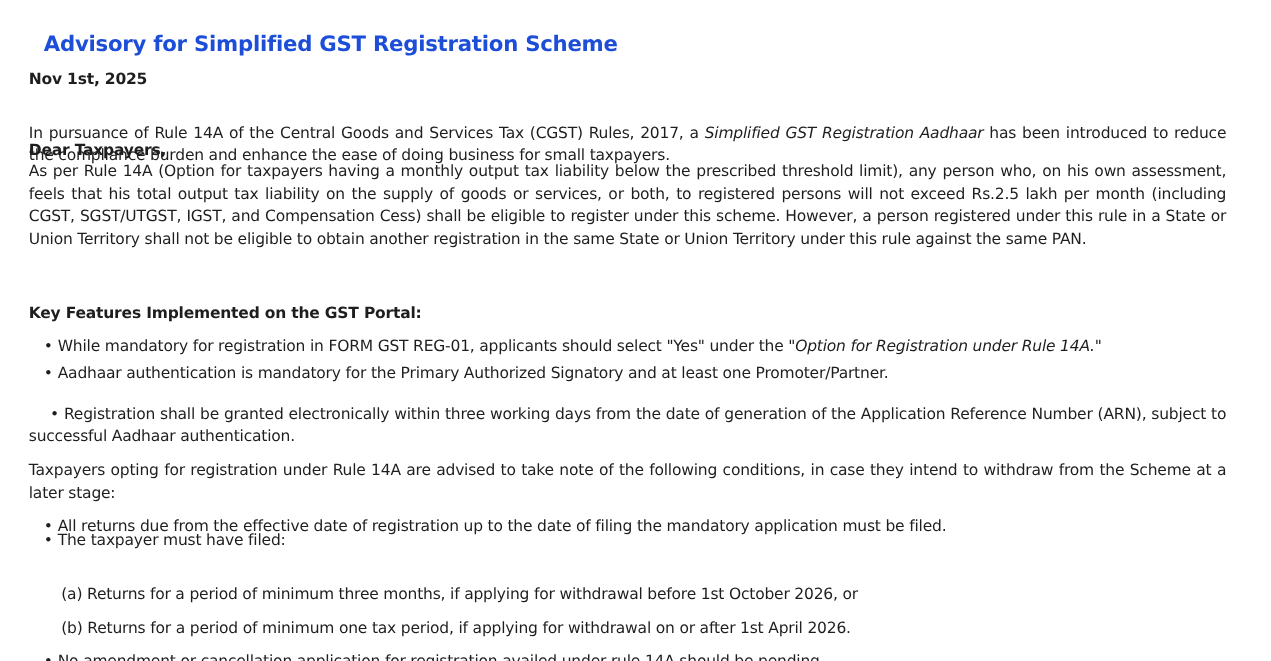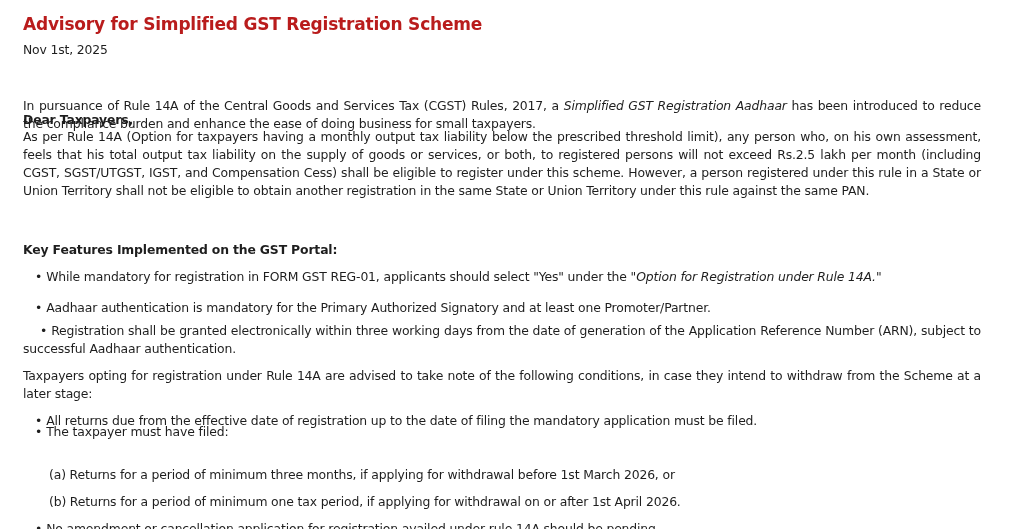"Advisory for Simplified GST Registration" h1 { color: #b91c1c -> #1d4ed8; margin: 0 -> 12px }
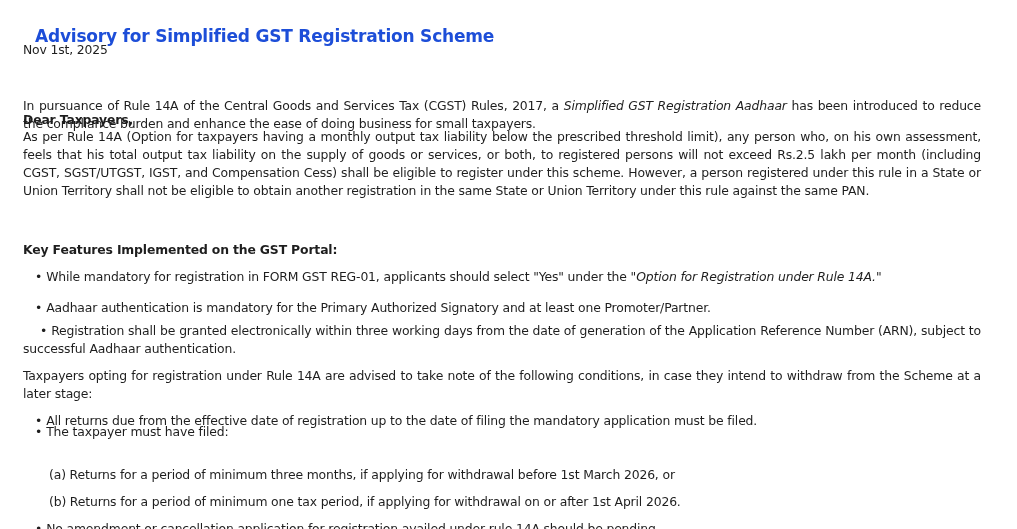"Nov 1st, 2025" .date { font-weight: none -> bold; top: 41px -> 54px }
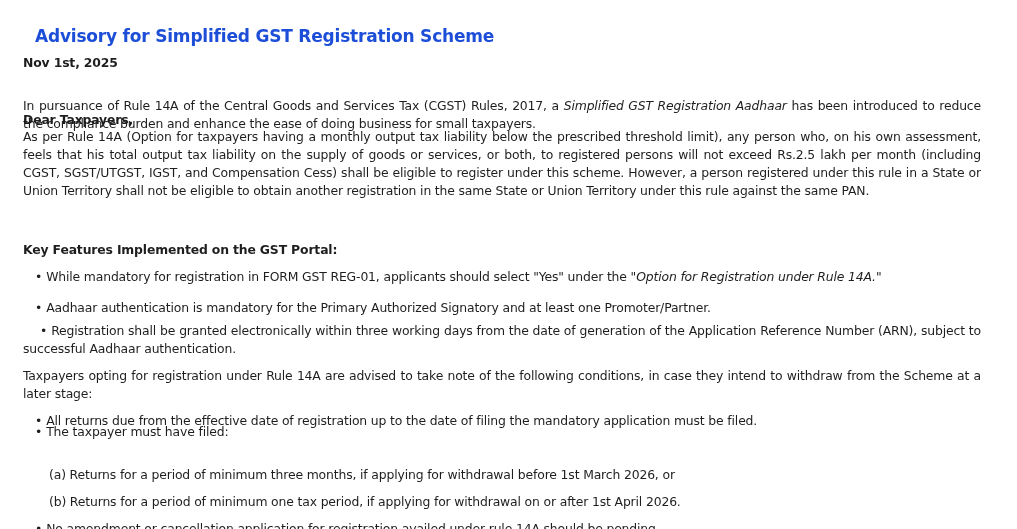"• Aadhaar authentication is mandatory" .b2 { top: 299px -> 289px }
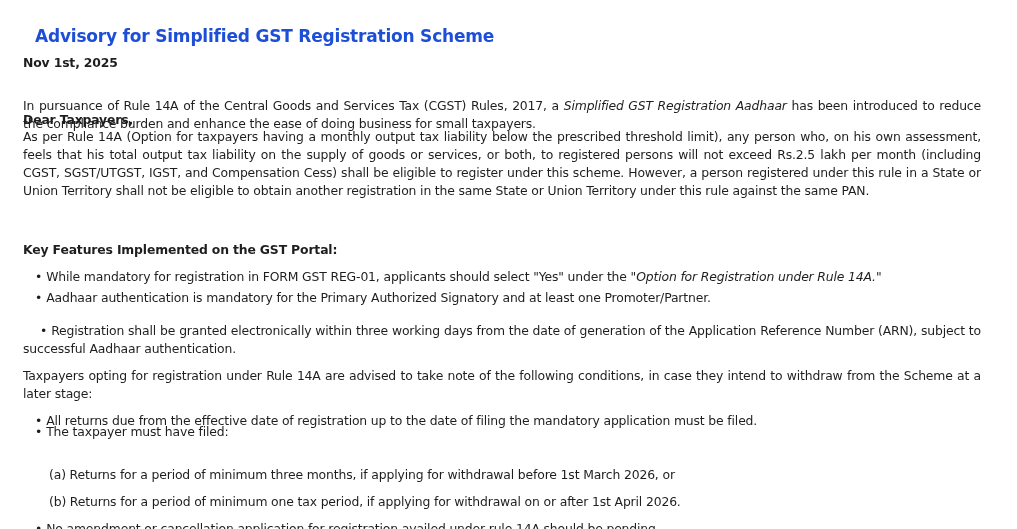"(a) Returns for a period" p.abs { text: March -> October }
